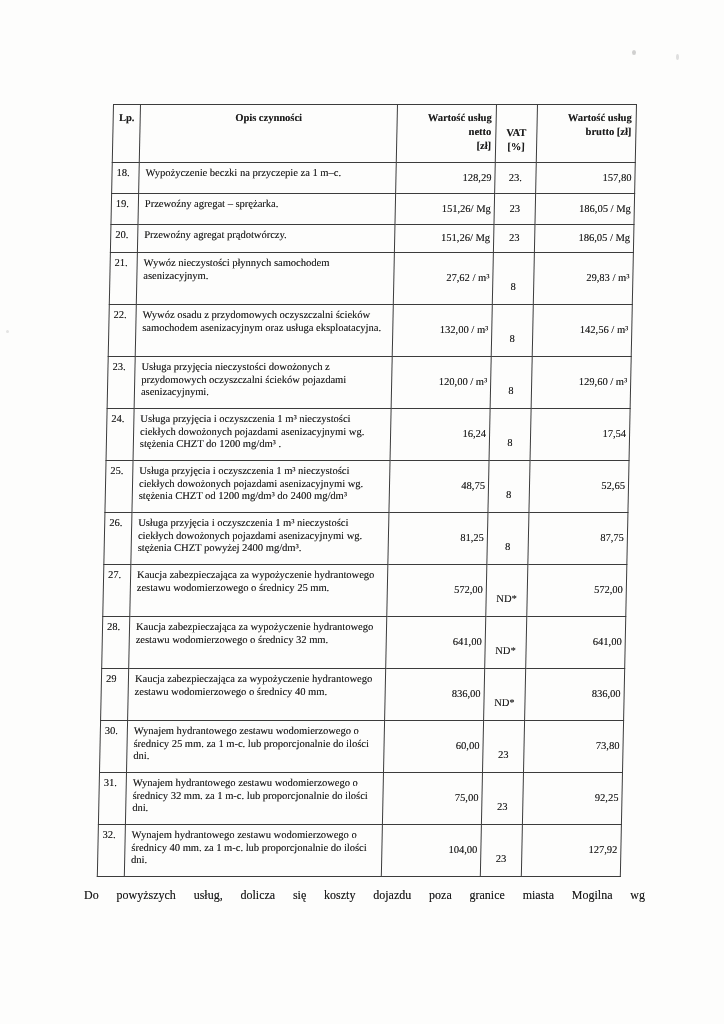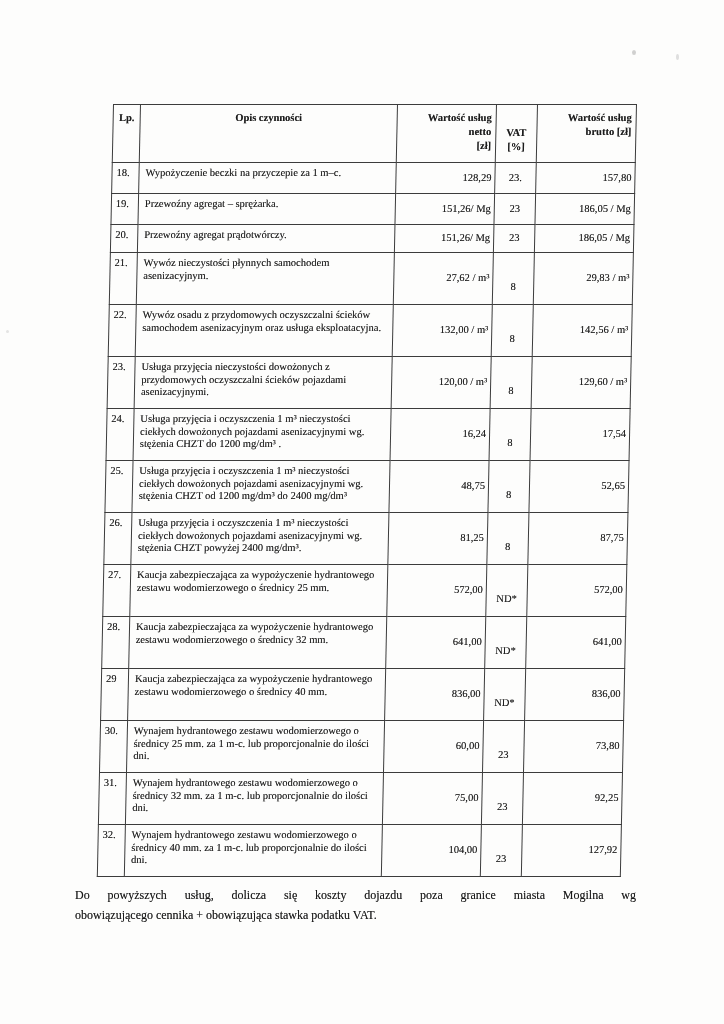"Do powyższych usług, dolicza się" .footer-note { left: 75px -> 84px }
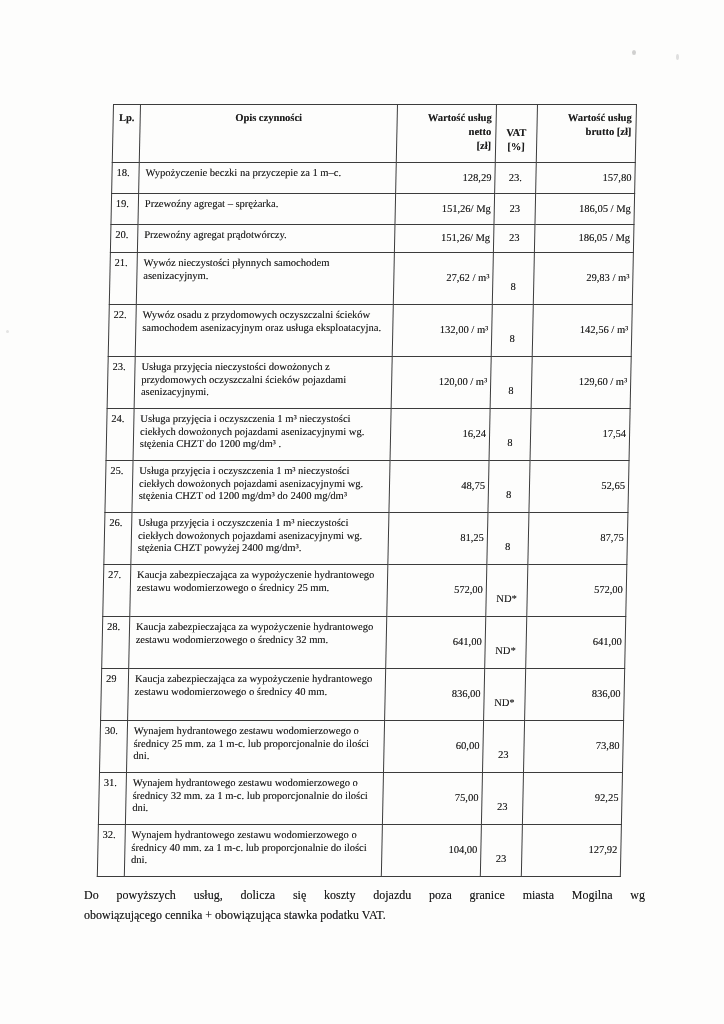"obowiązującego cennika + obowiązująca" div.nline { html: <div>obowiązującego cennika + obowiązująca stawka podatku VAT.</div> -> none }
